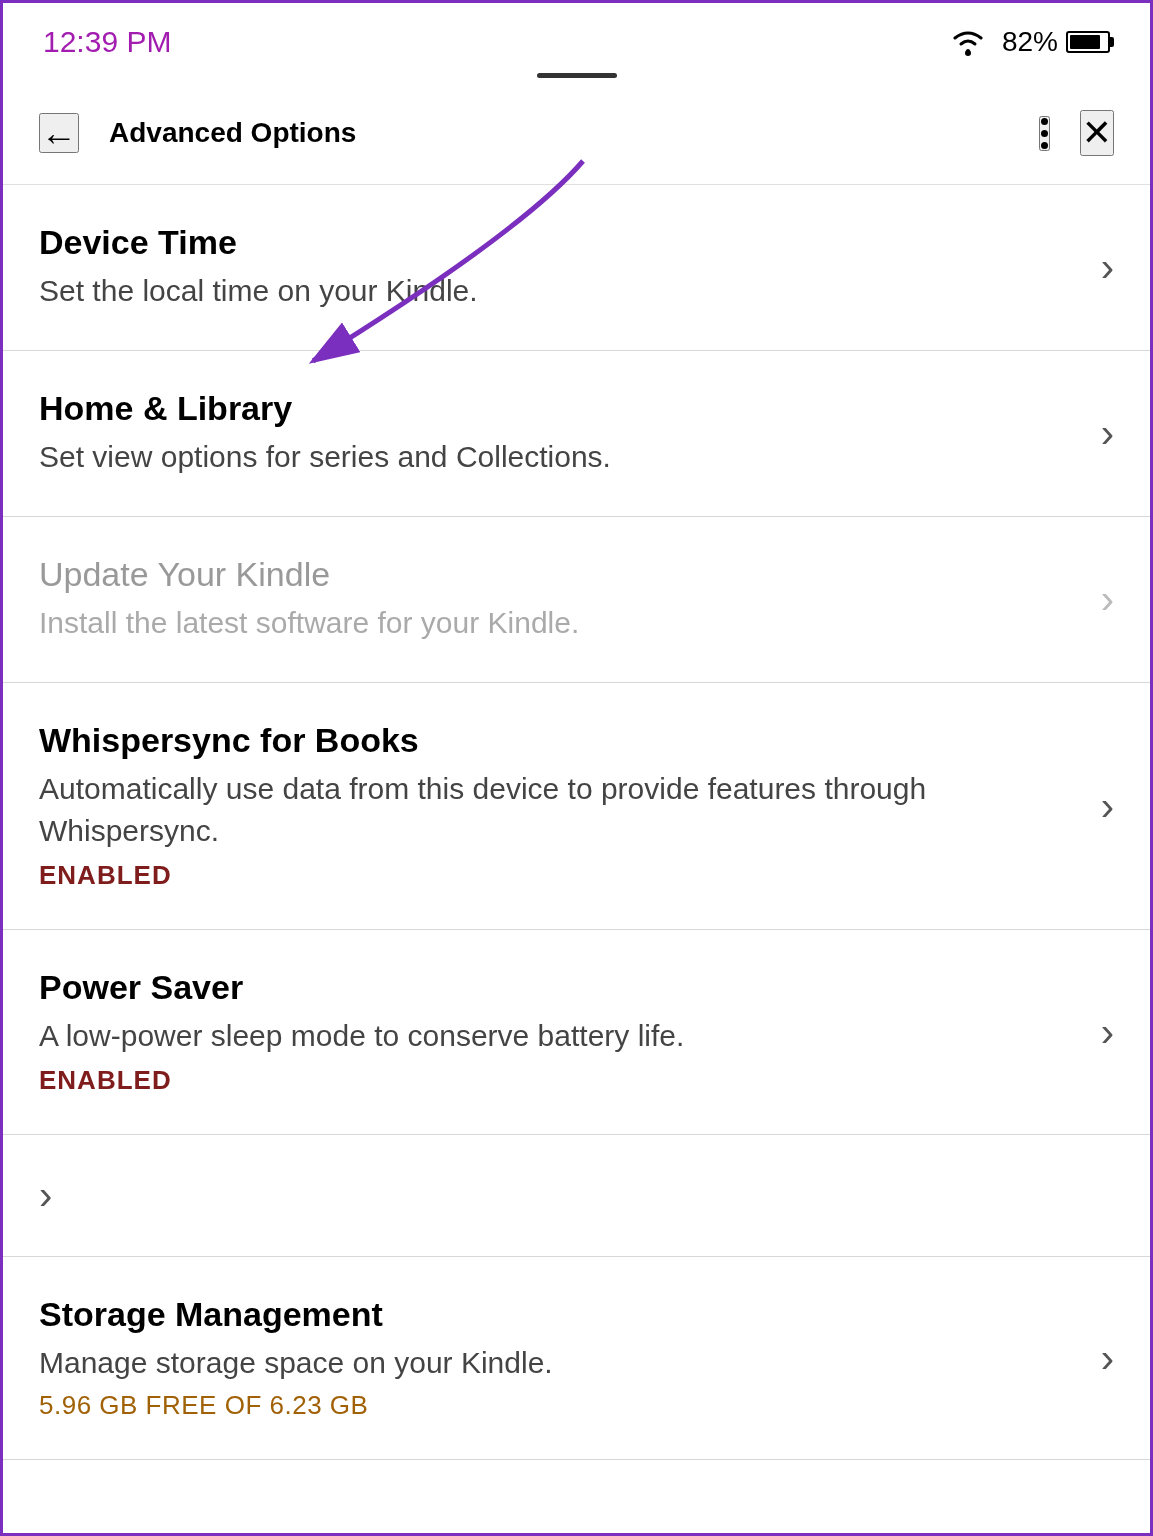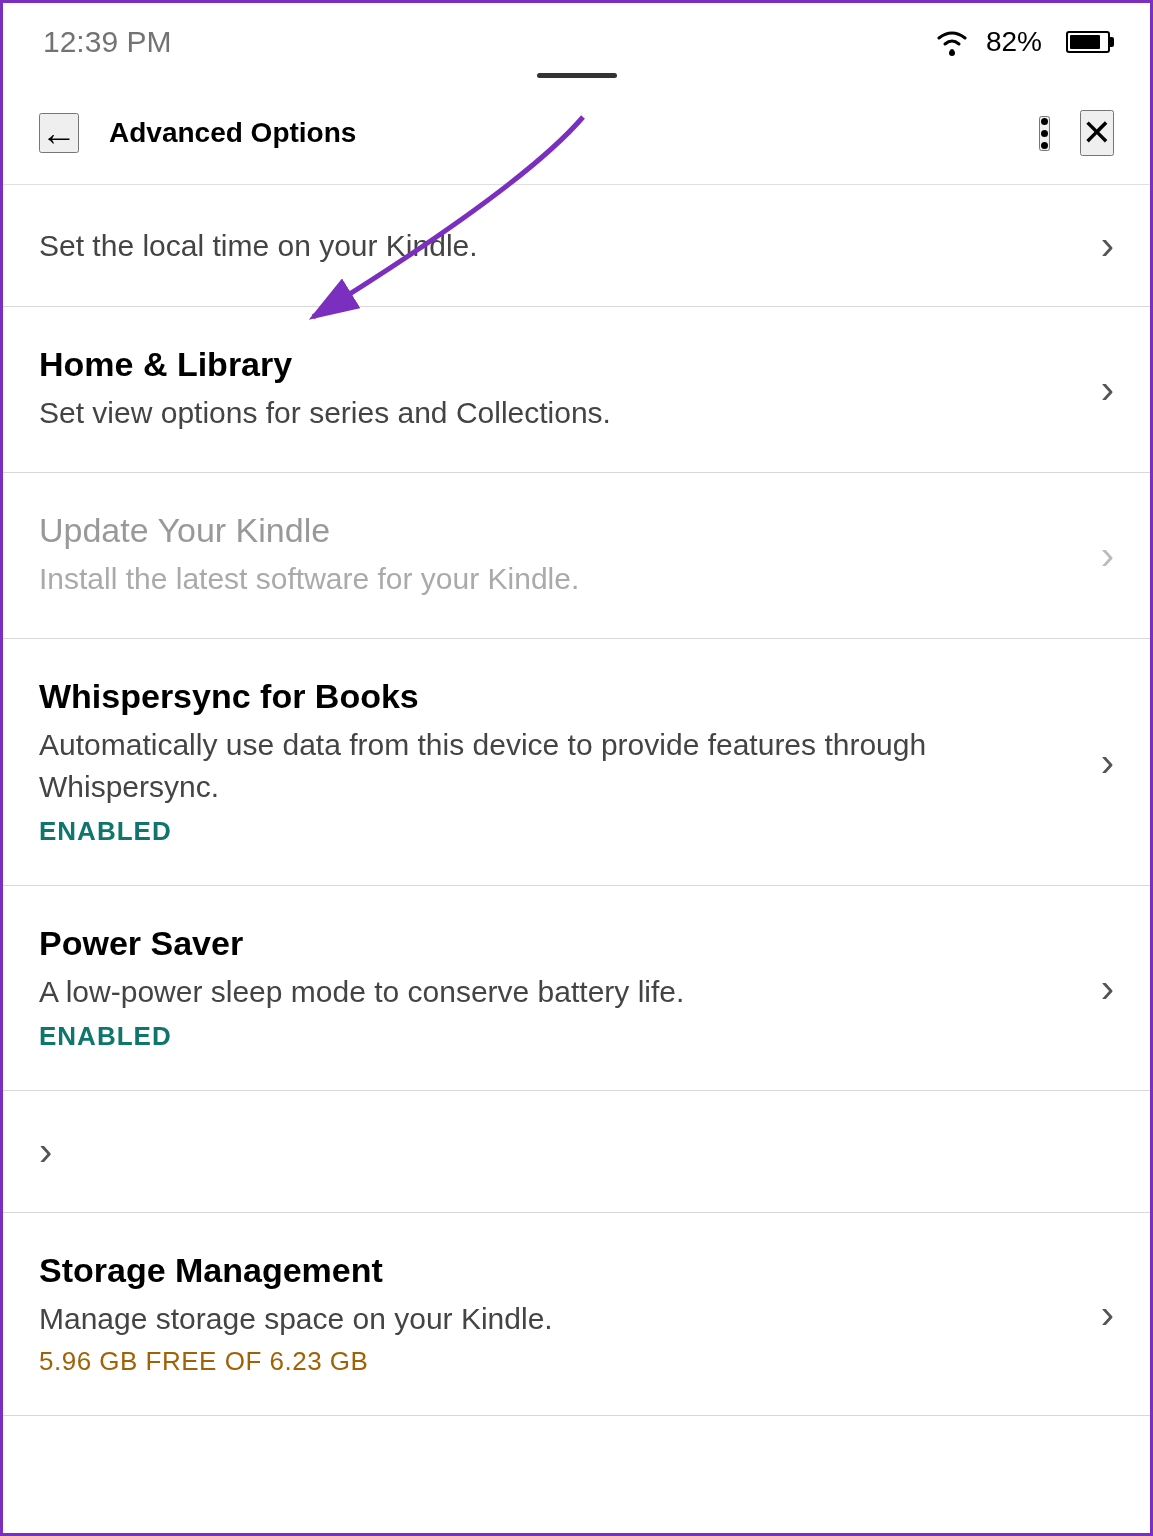"12:39 PM" .status-time { color: #737373 -> #a21caf }
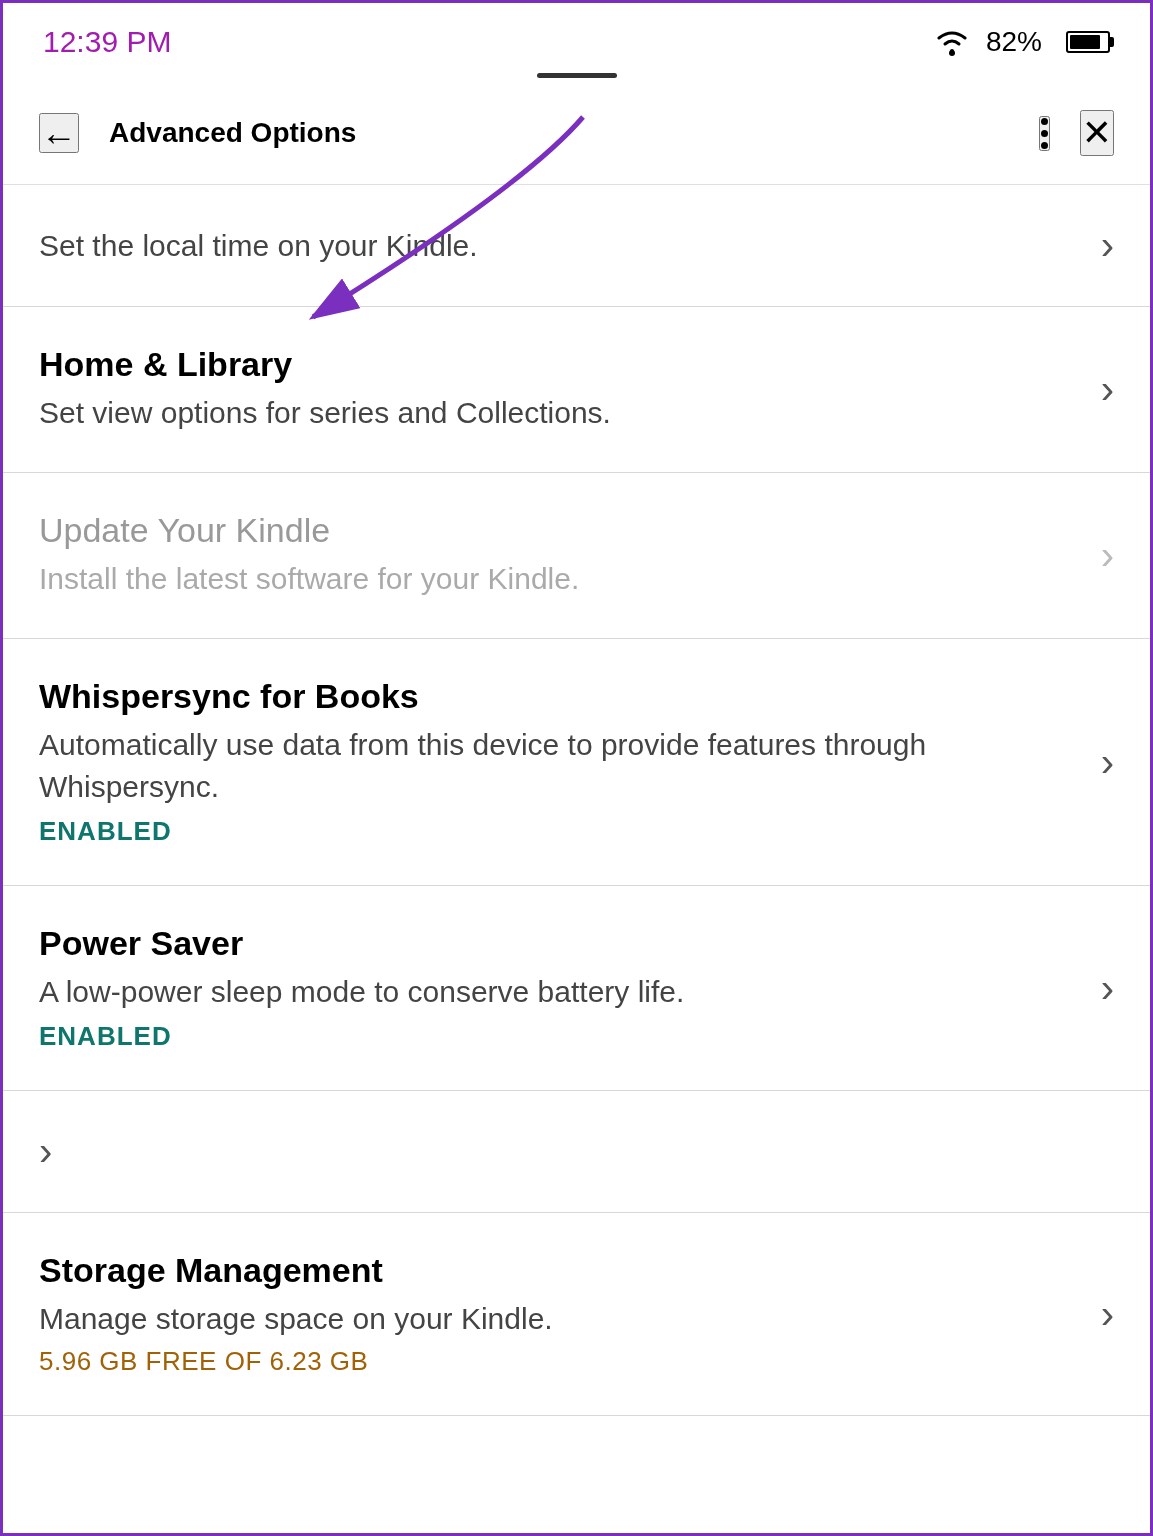"82%" .battery-container { gap: 24px -> 8px }
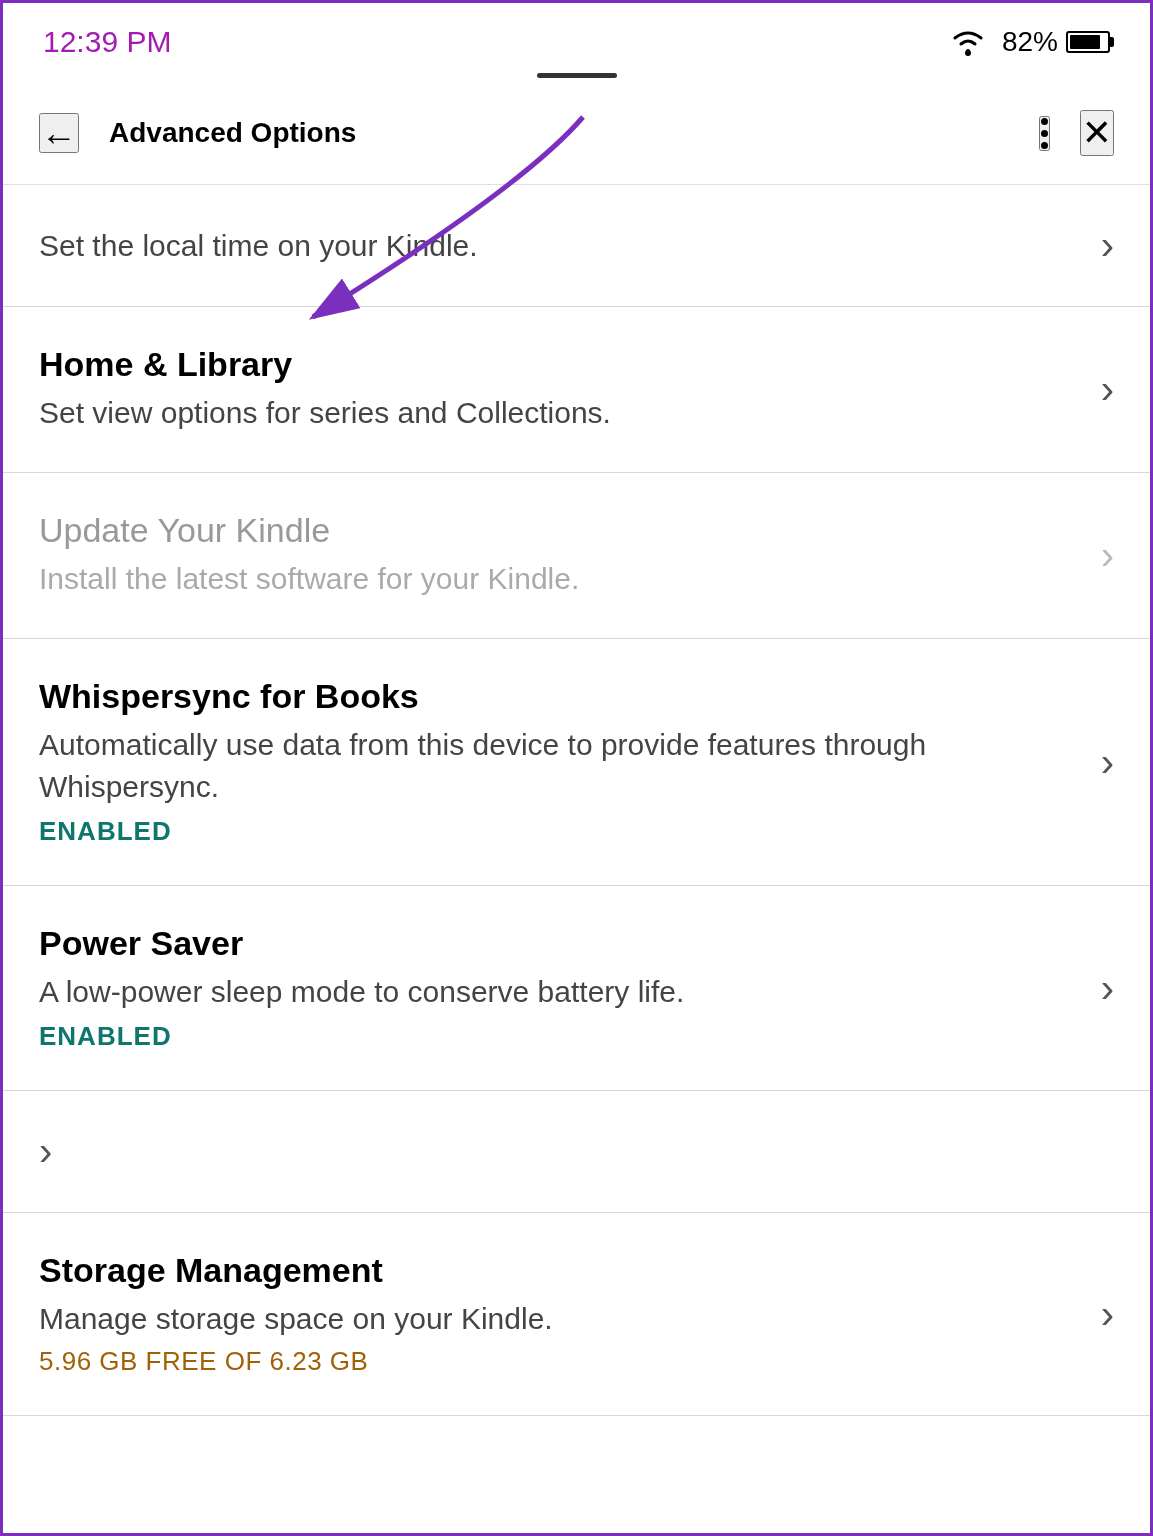"Device Time" div.menu-item-title { html: none -> <div>Device Time</div> }
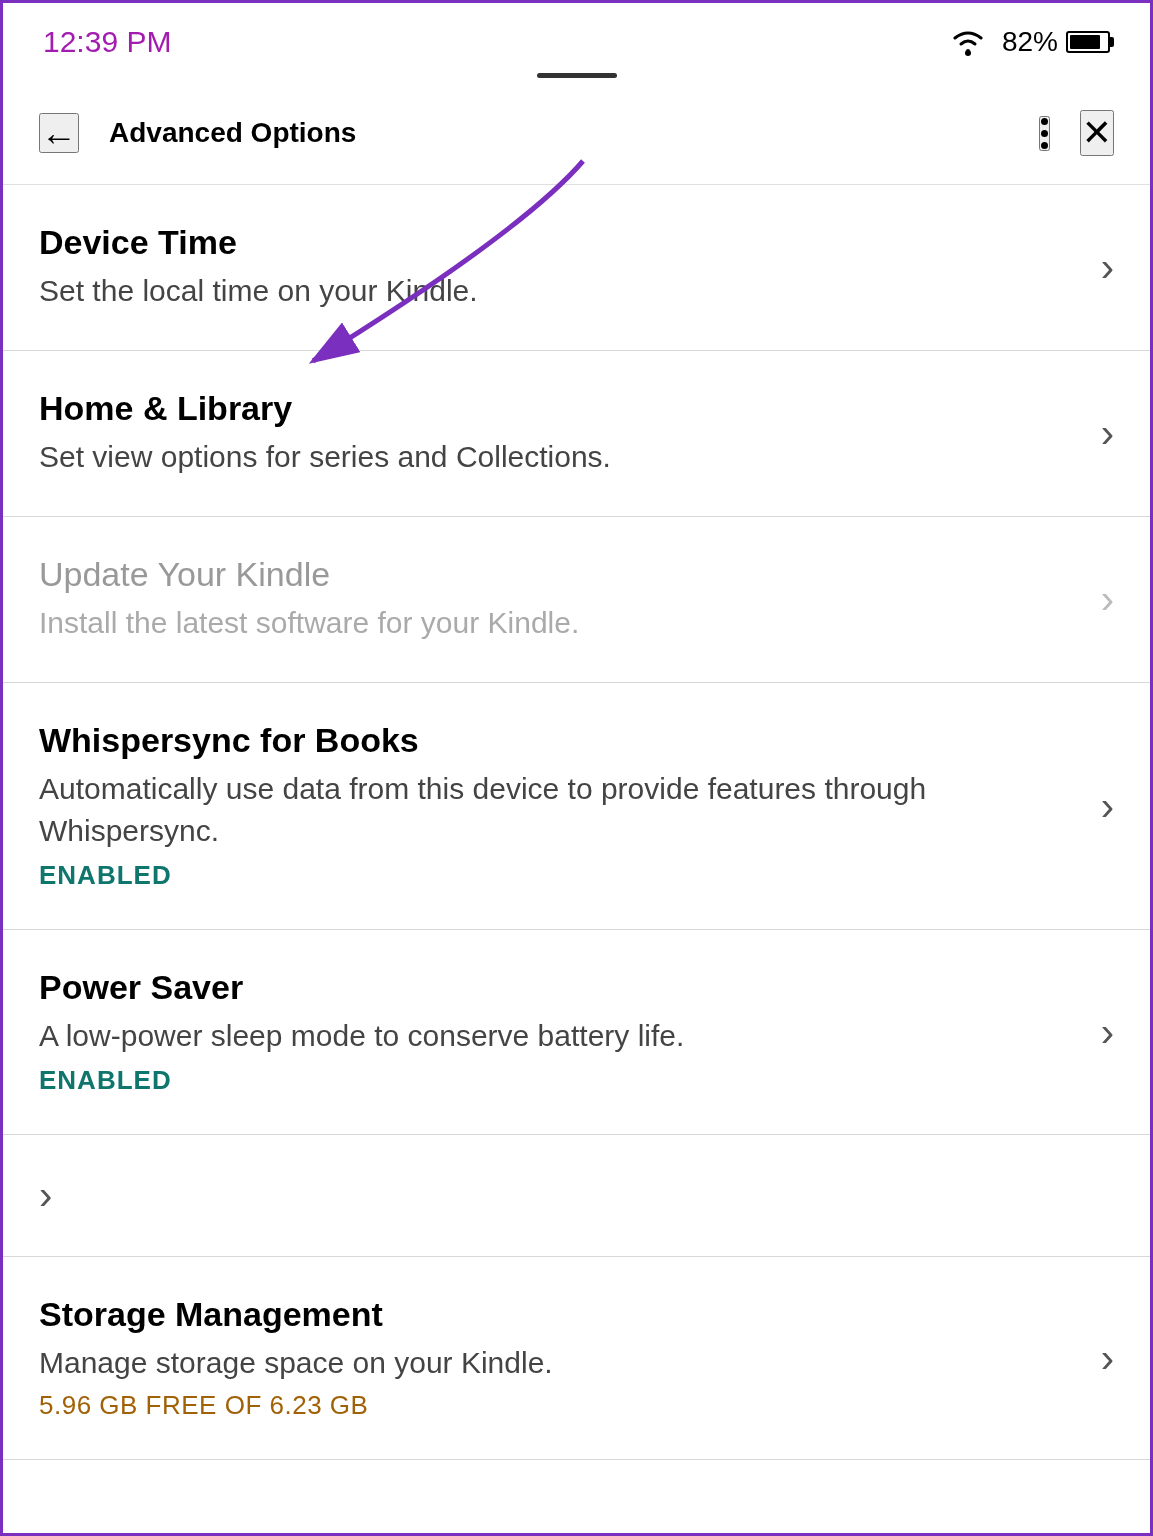"ENABLED" .menu-item-status { color: #0f766e -> #7f1d1d }
